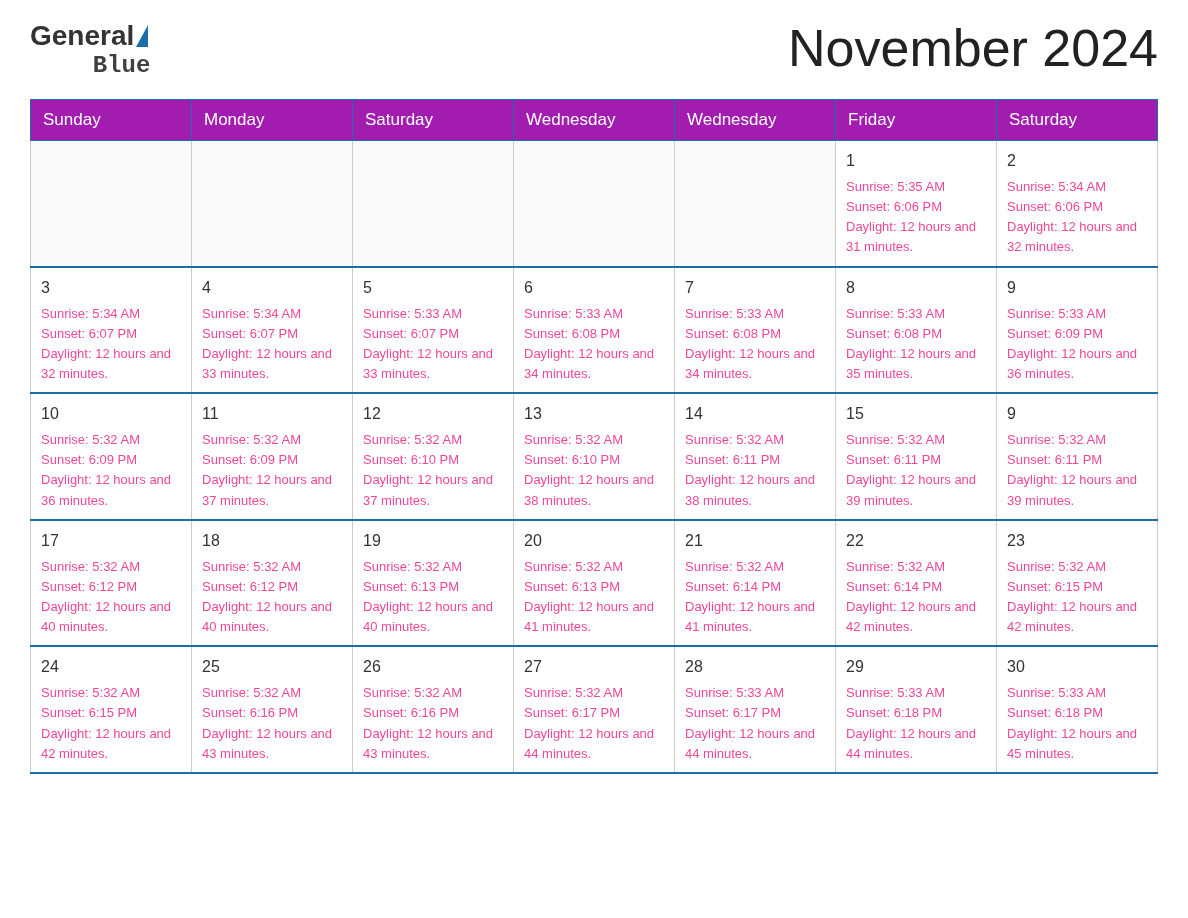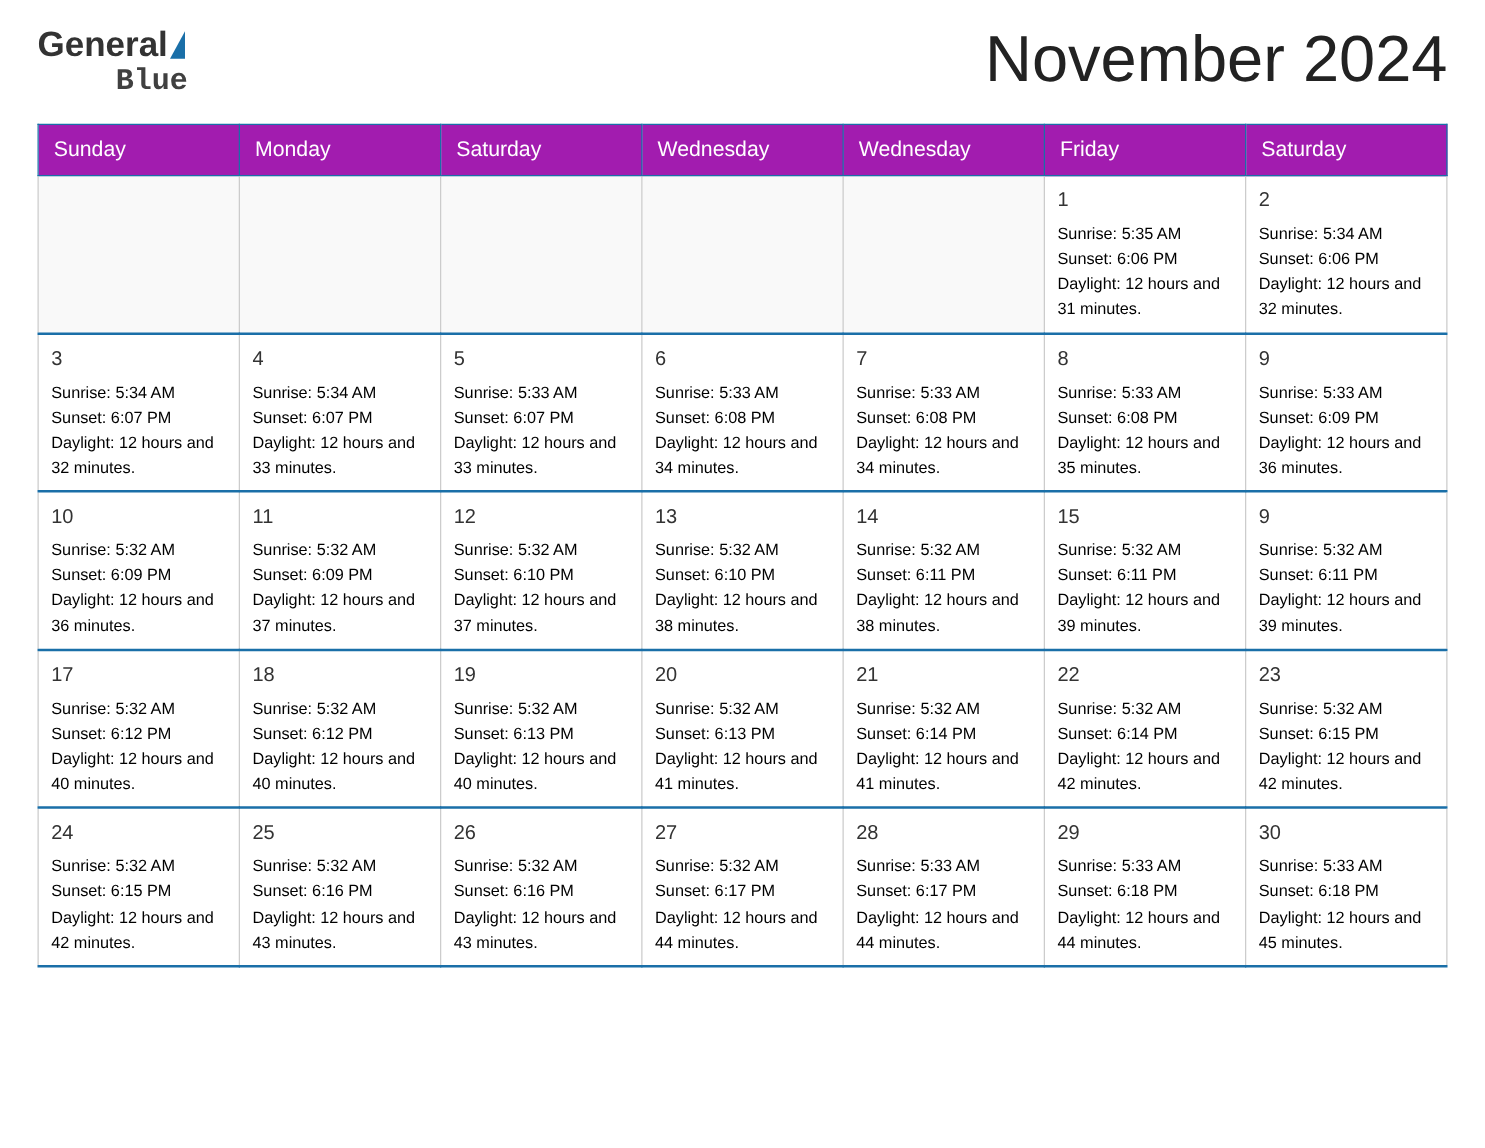"Sunrise: 5:35 AM" .day-info { color: #000000 -> #ec4899 }
